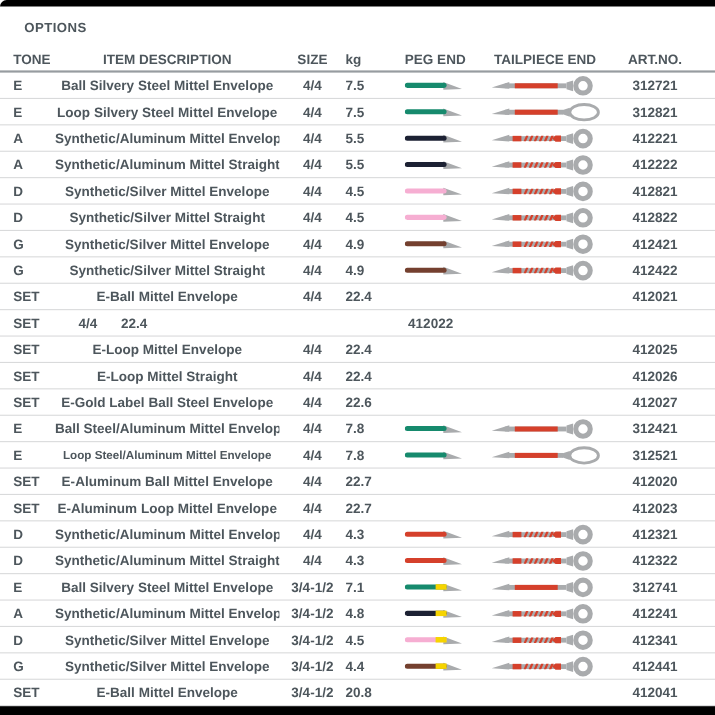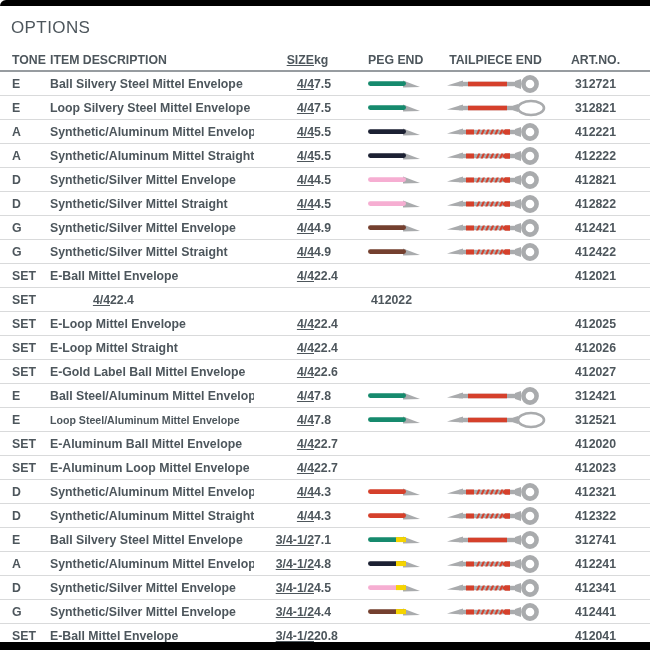"OPTIONS" .options-title { font-size: 17px -> 12px; font-weight: normal -> bold; margin: 18px 0 0 11px -> 18px 0 0 22px }
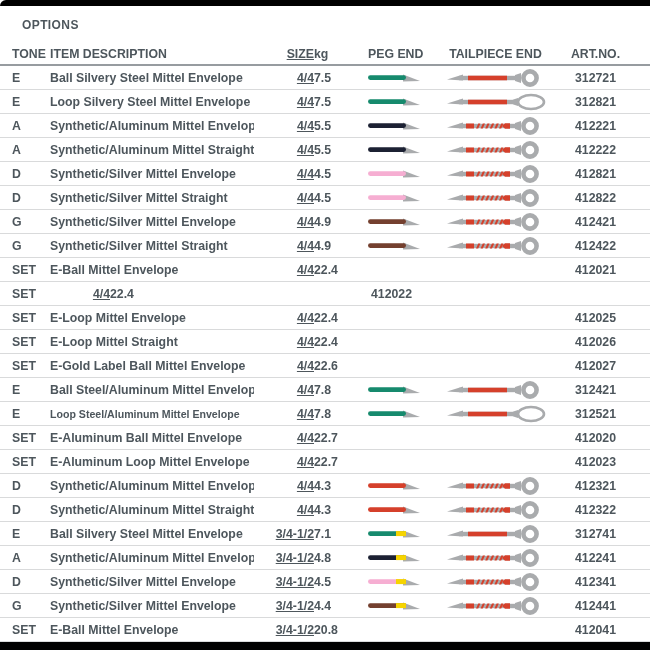"ITEM DESCRIPTION" .col-desc { text-align: none -> center }
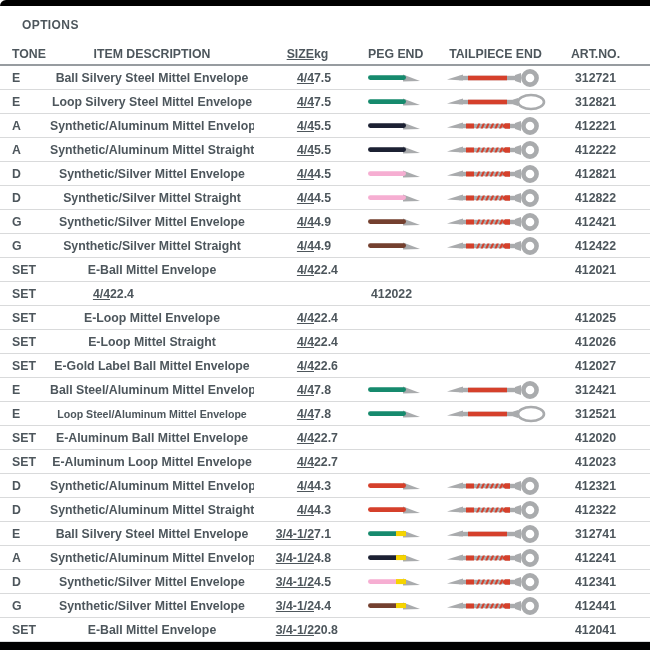"SIZE" .col-size { text-align: right -> center; text-decoration: underline -> none }
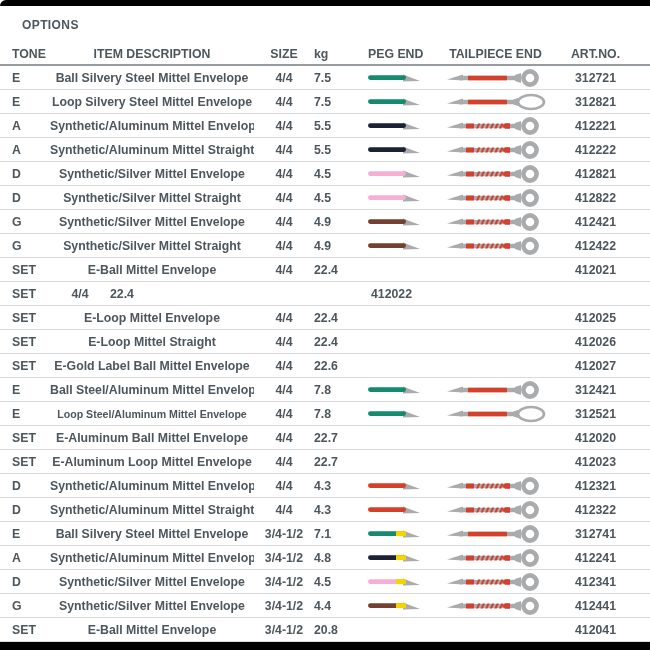"E-Gold Label Ball Mittel Envelope" div.col-desc { text: Mittel -> Steel }
